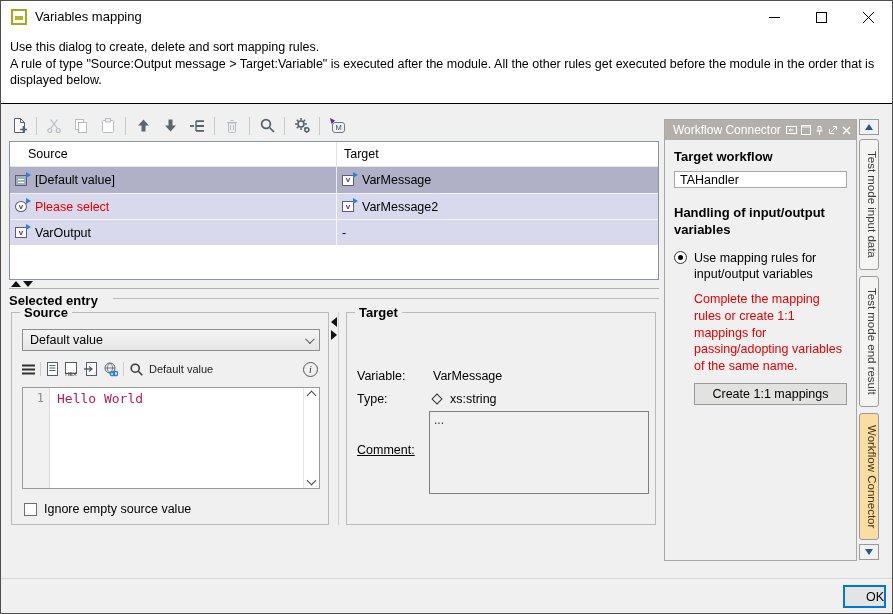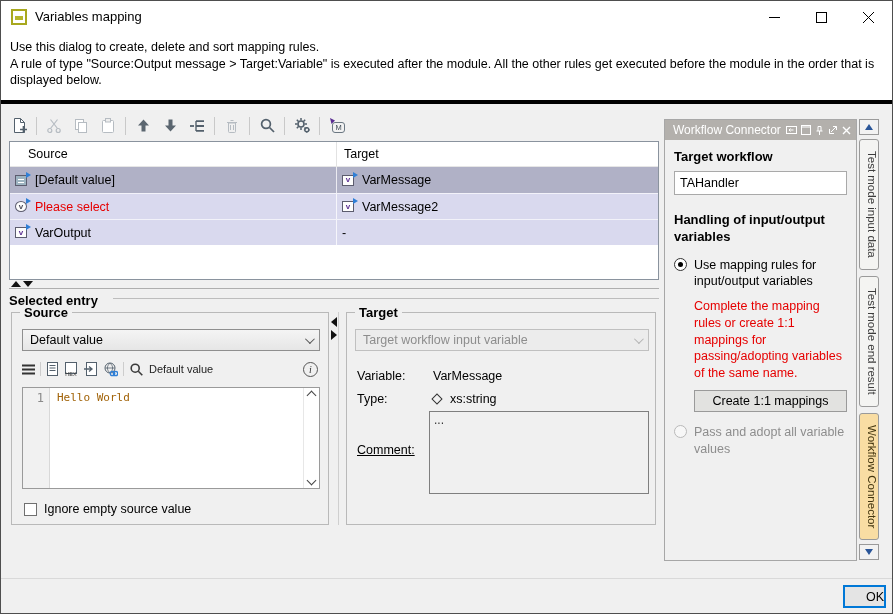"Use this dialog to create," .desc { border-bottom: 4px solid #000000 -> 1px solid #000000 }
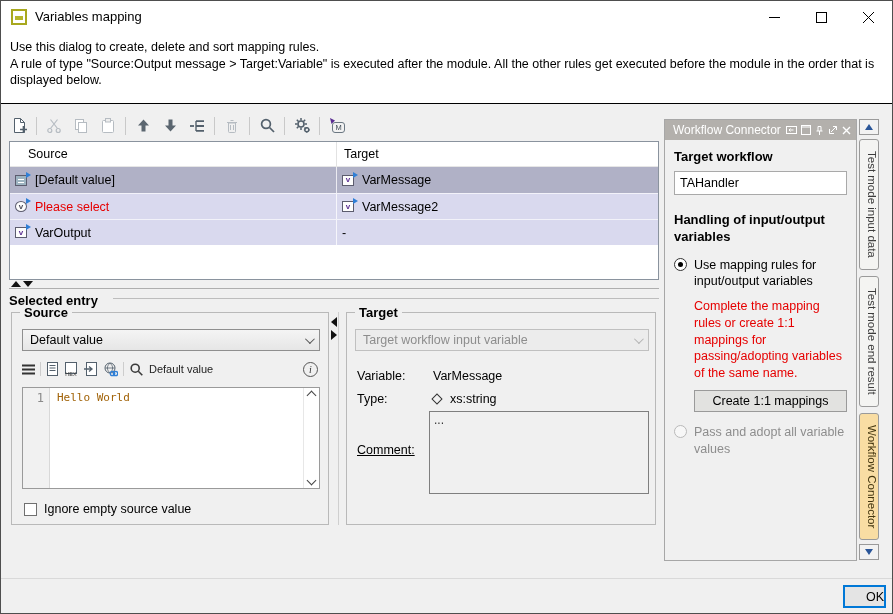"TAHandler" .tw-input { height: 24px -> 17px }
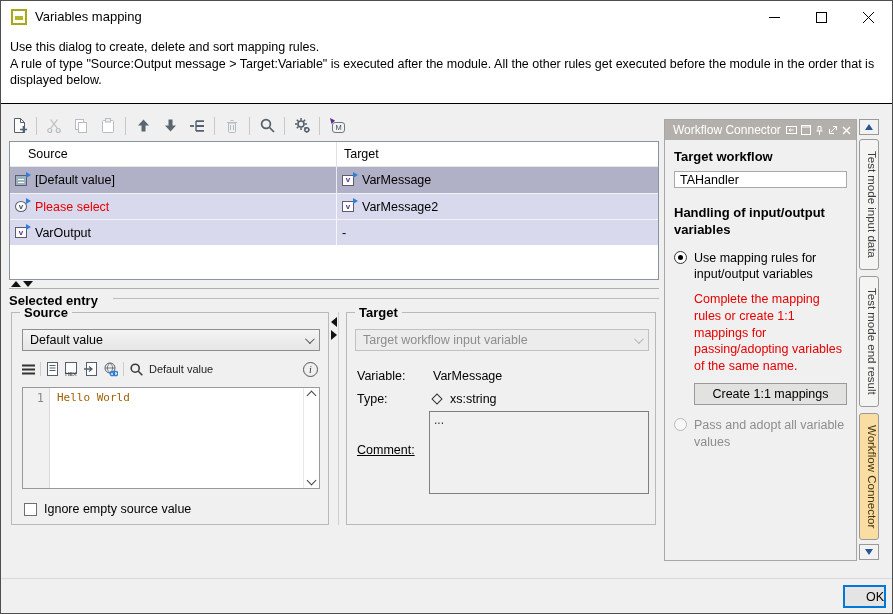"Target workflow input variable" div.combo { html: <div> <span>Target workflow input variable</span> <span></span> </div> -> none }
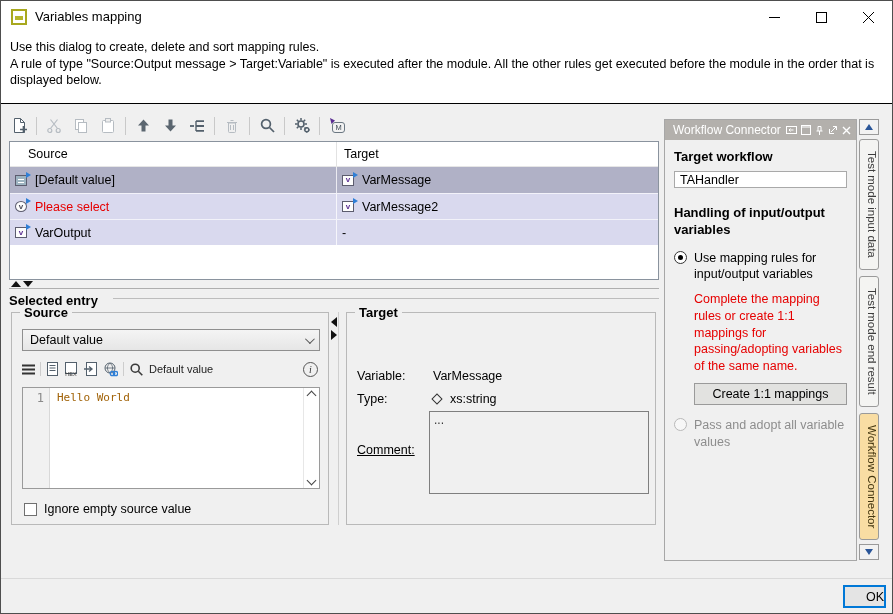"Hello World" .ed-text { color: #a16207 -> #be185d; font-size: 11px -> 13px }
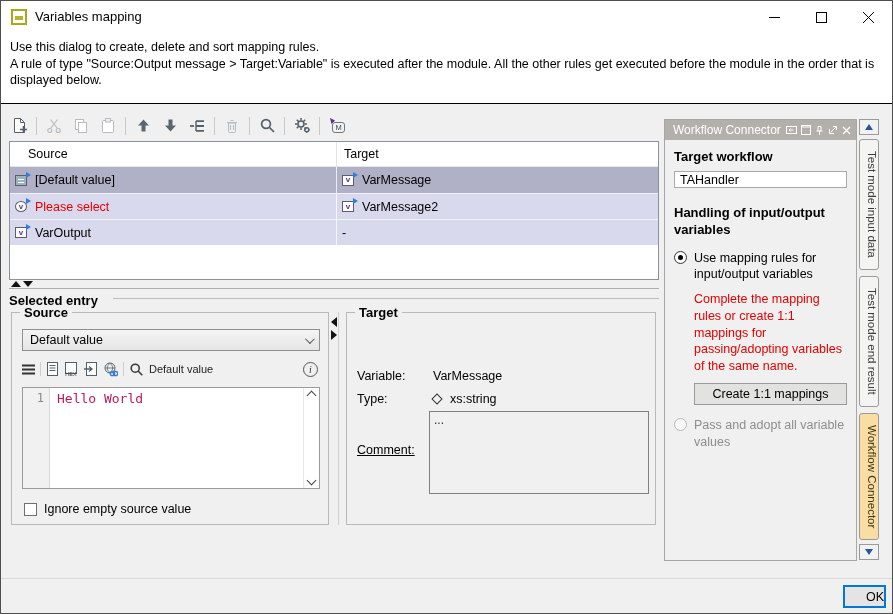"Pass and adopt all variable" div.radio-row { html: <div> <span></span> <span>Pass and adopt all variable values</span> </div> -> none }
